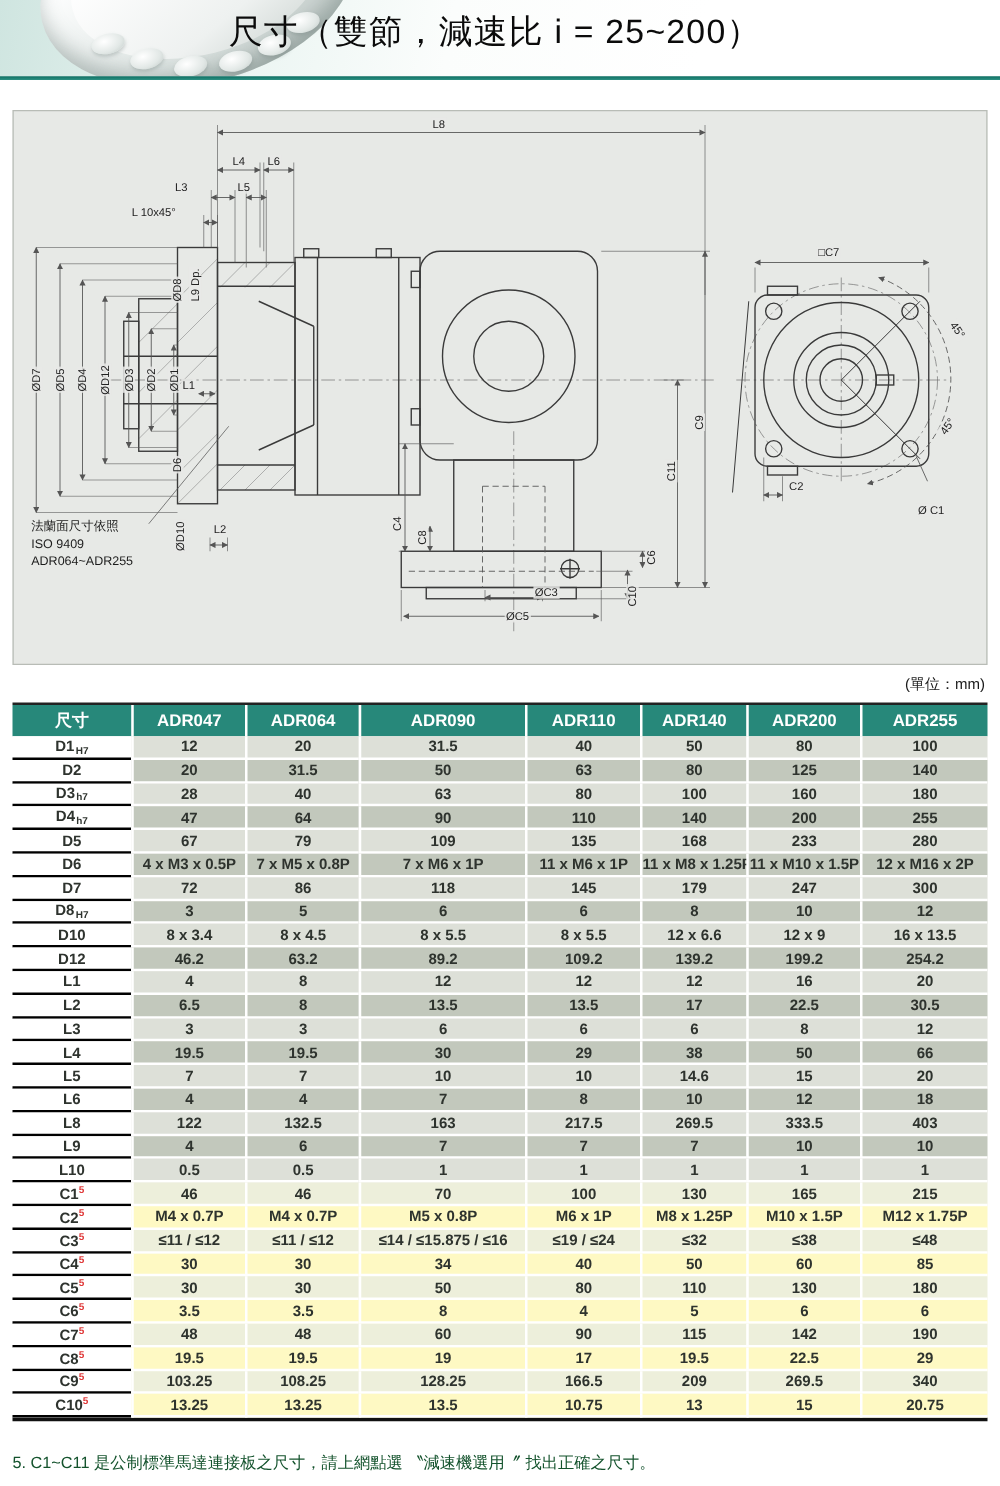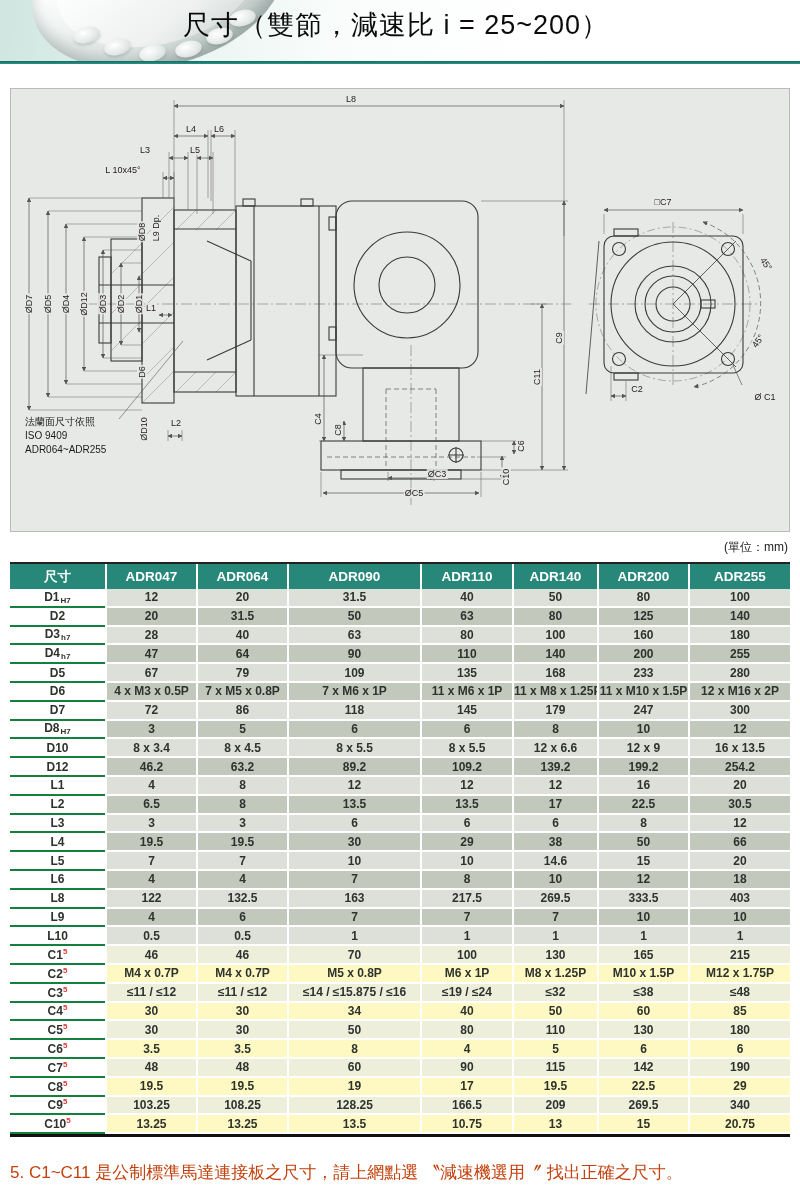"Ø C1" span.dl { margin-left: 20px -> none; top: 308px -> 319px }
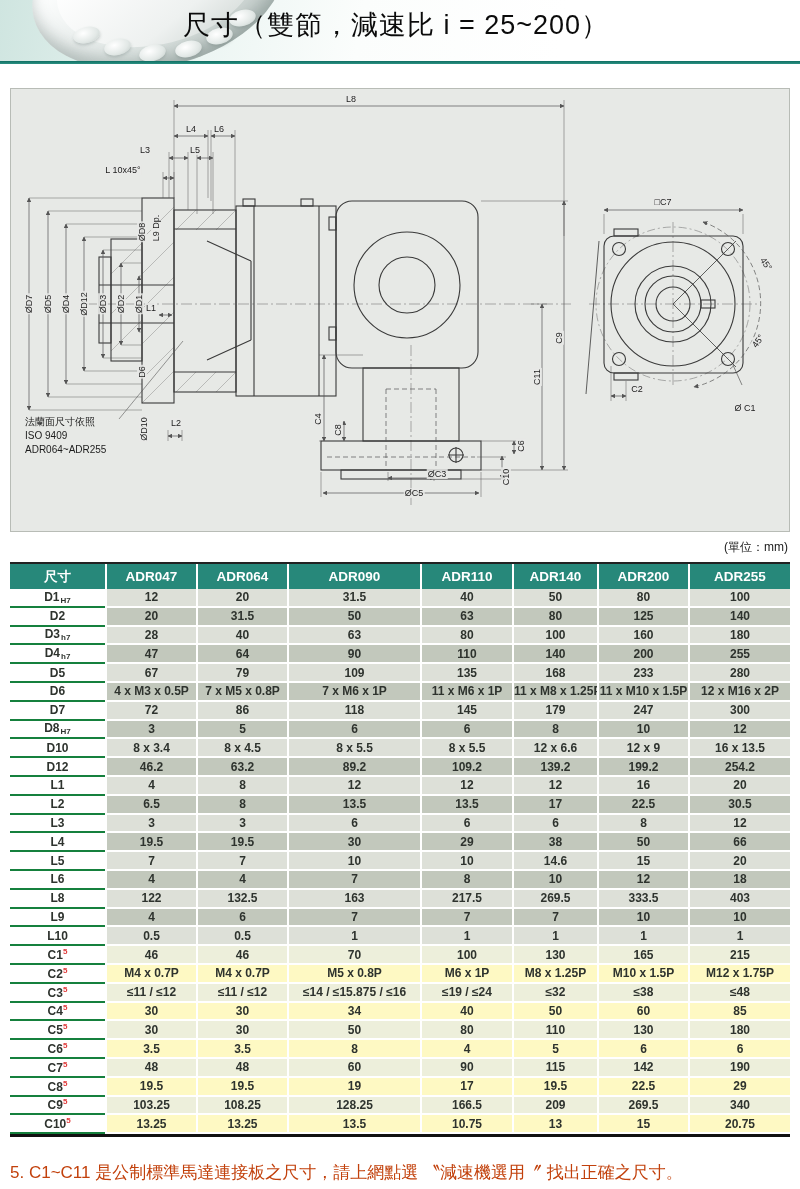"D1H7" td.rl { border-bottom: 2px solid #15803d -> 2px solid #000000 }
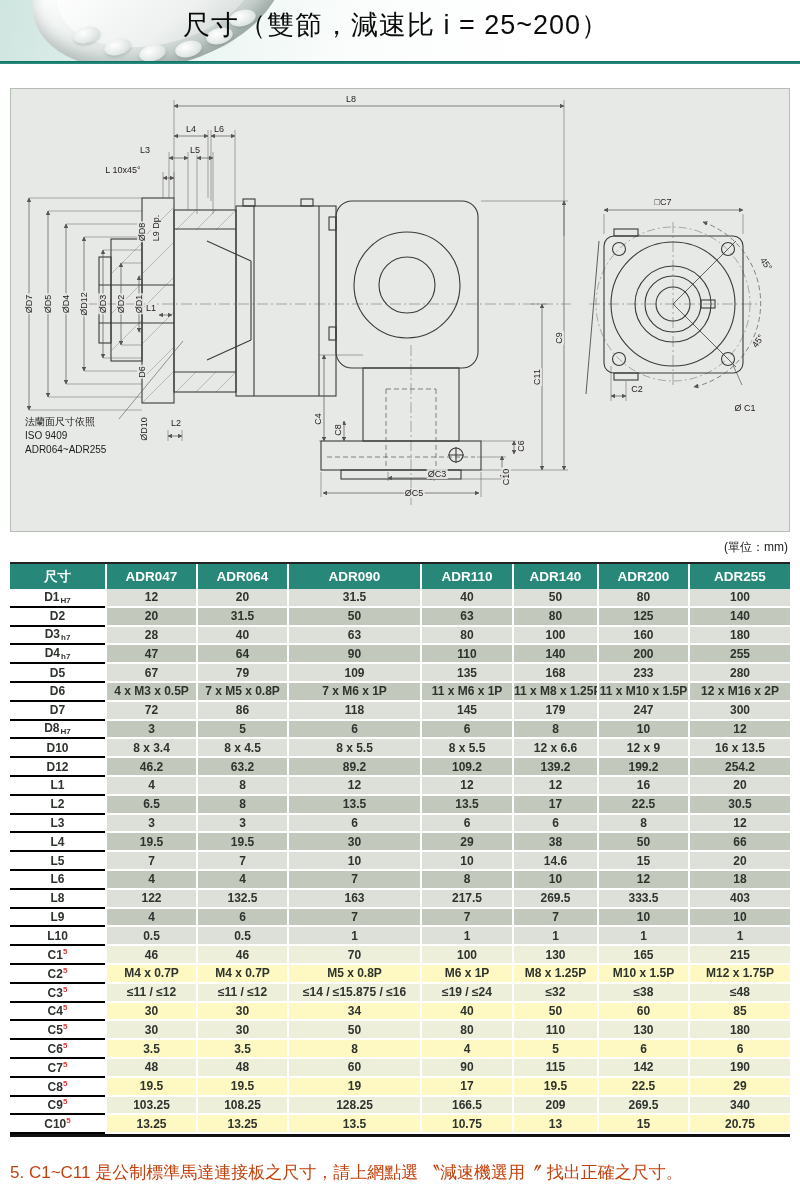"5. C1~C11 是公制標準馬達連接板之尺寸，請上網點選 〝減速機選用〞" .footnote { color: #c2410c -> #14532d; font-size: 17px -> 13px }
